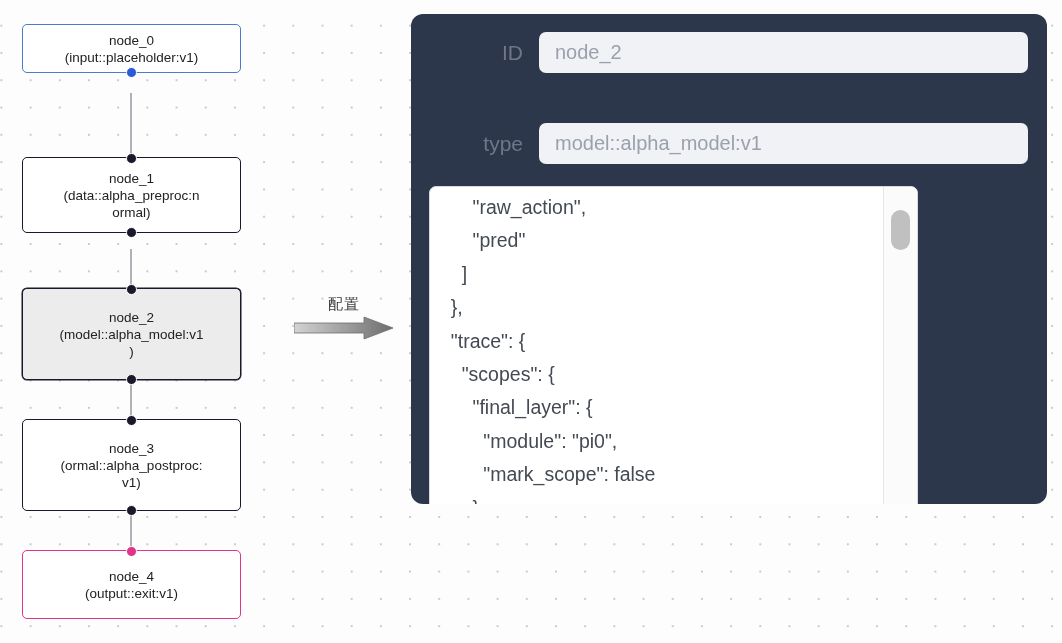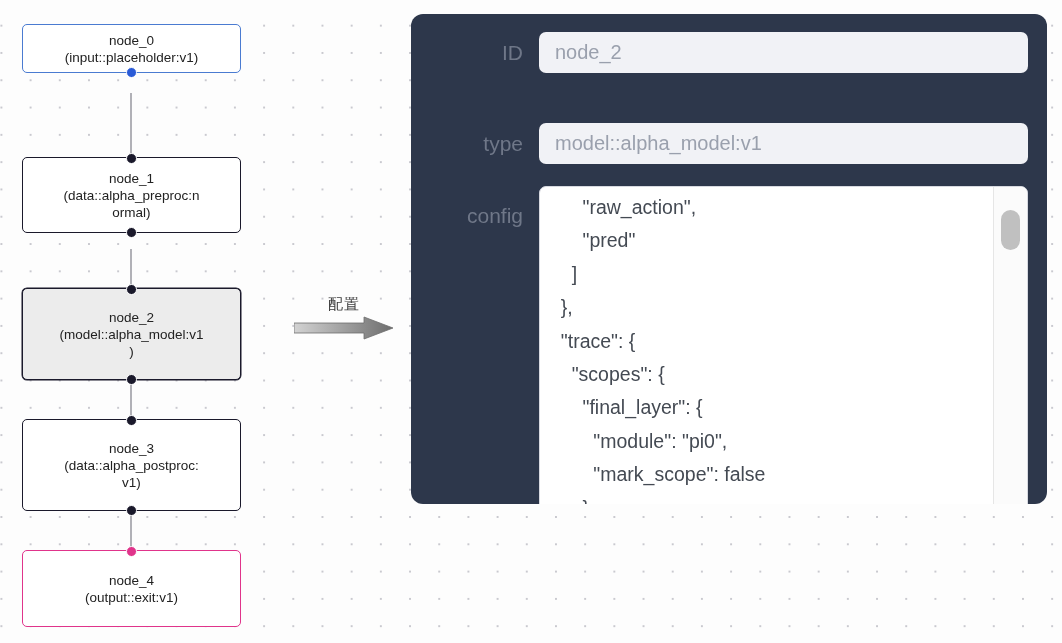"config" span.field-label { html: <span>config</span> -> none }
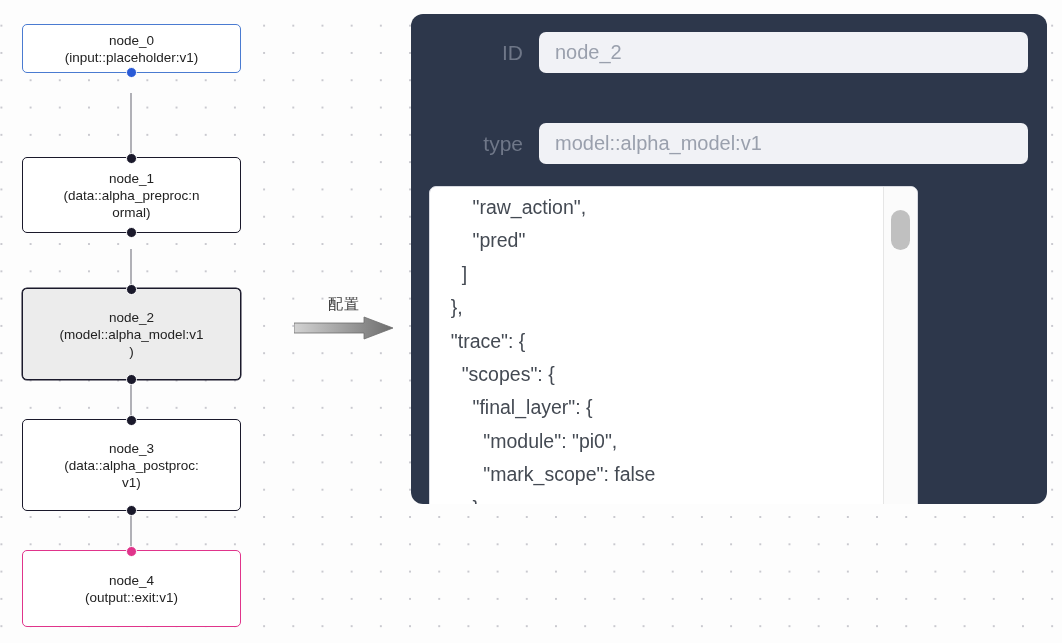"node_3" span.nlabel { text: data::alpha -> ormal::alpha }
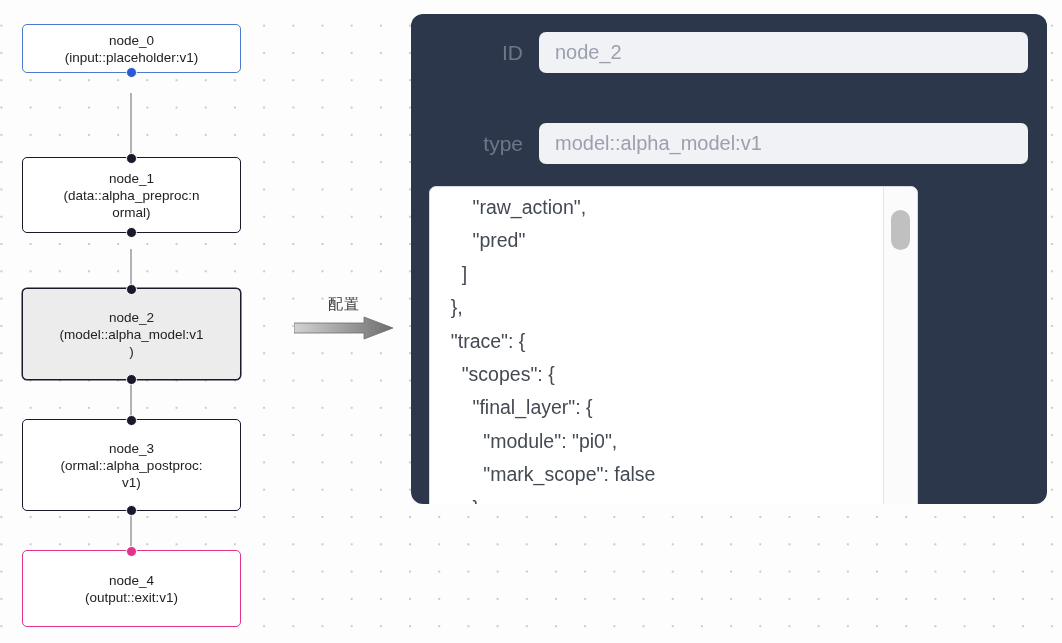"node_4" div.node { height: 77px -> 69px }
